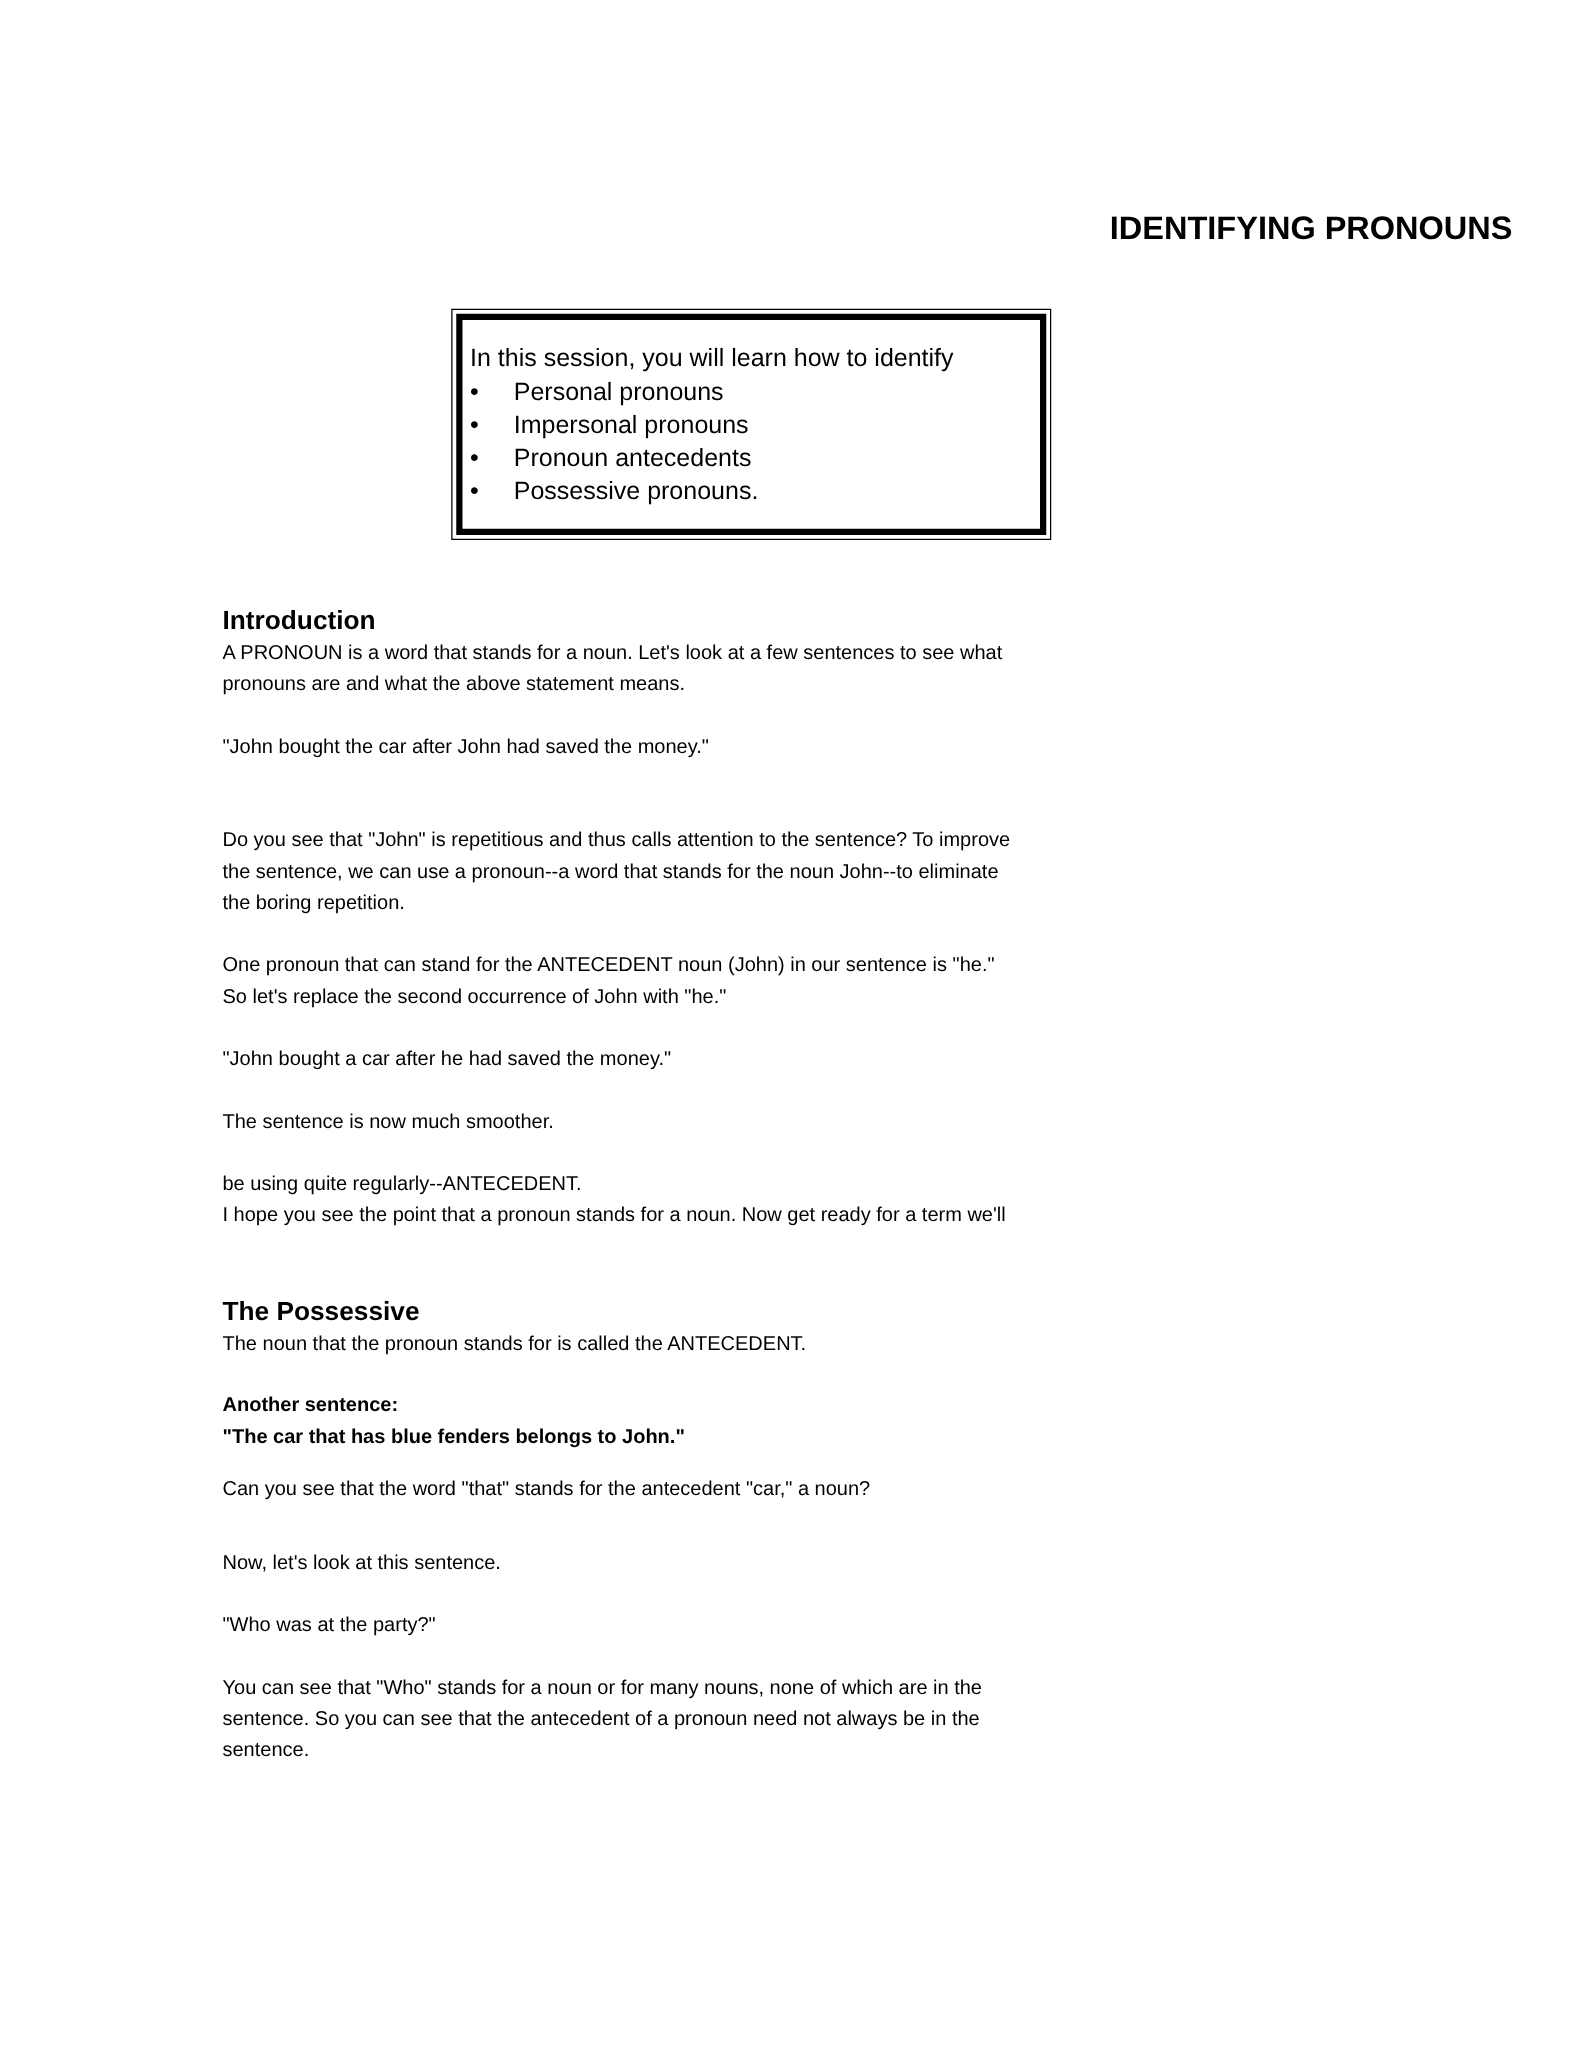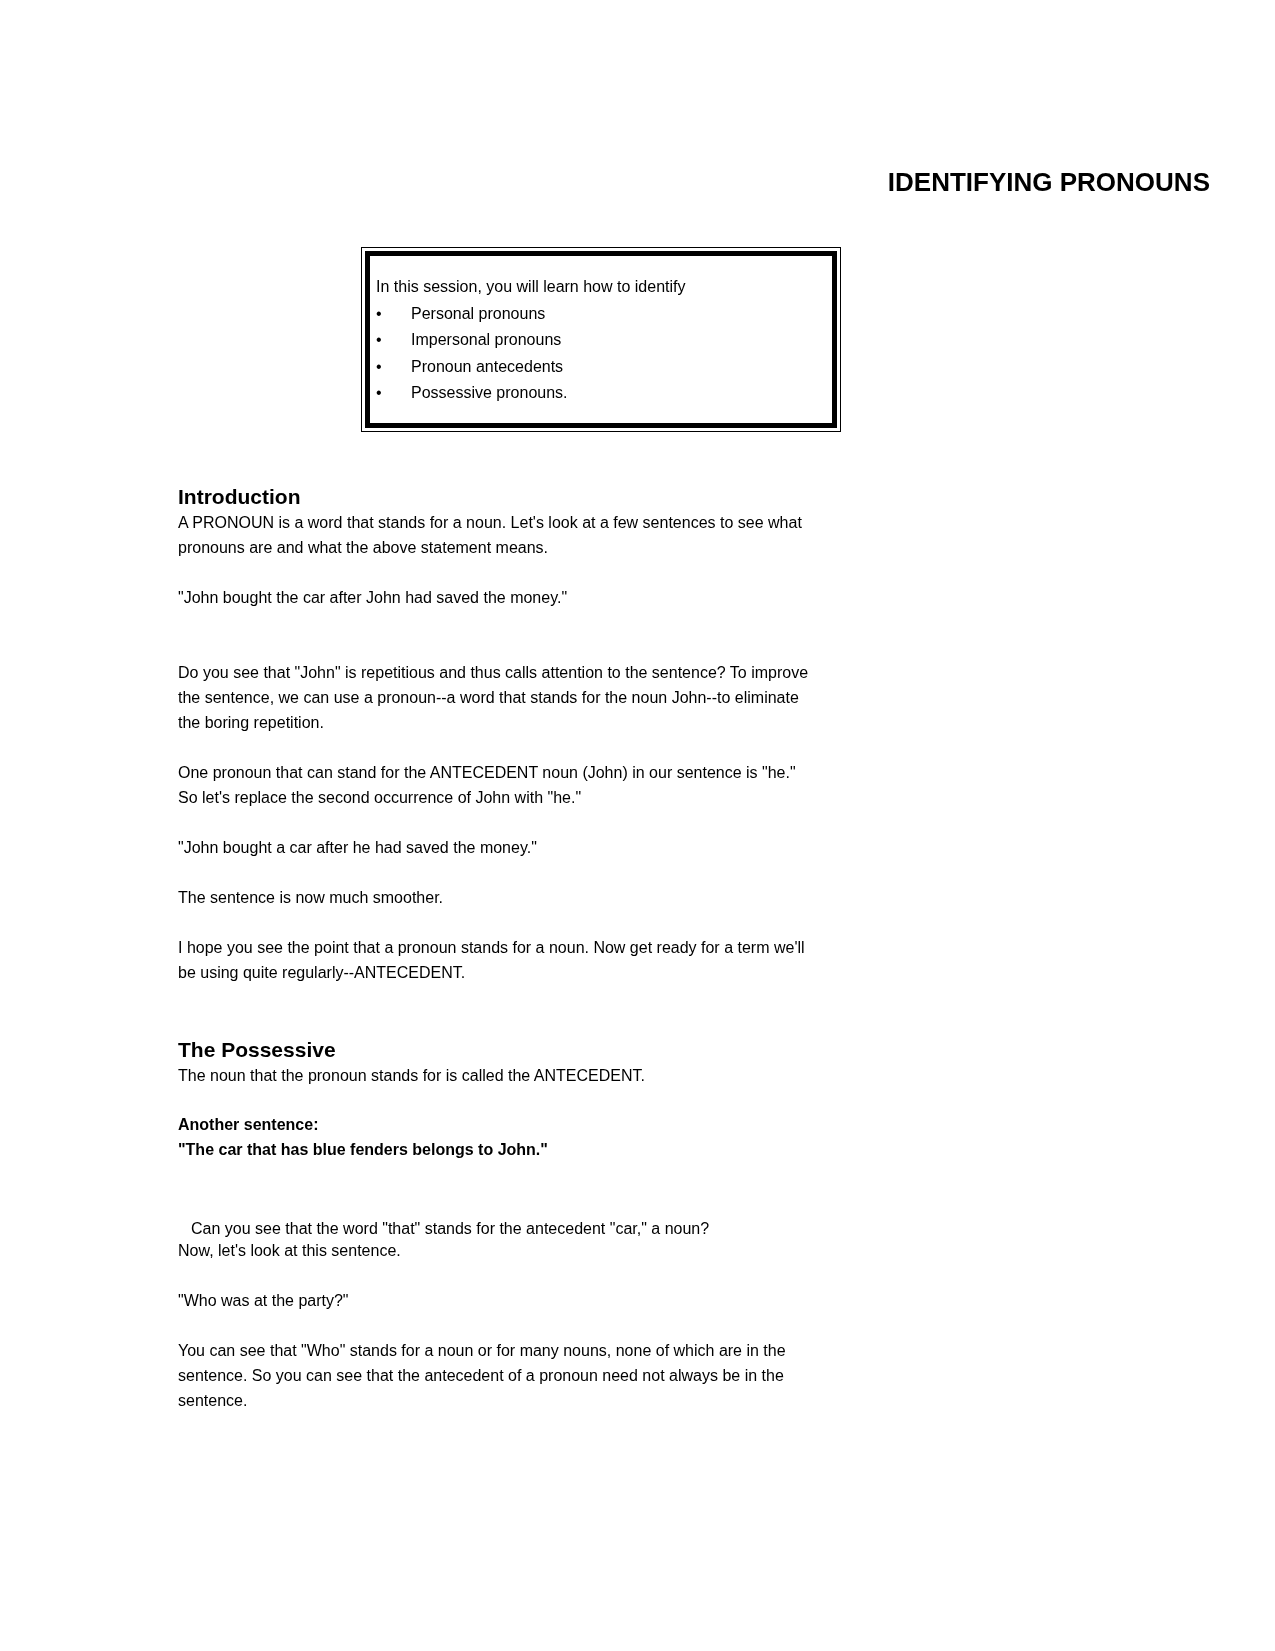"In this session, you will" .objectives-content { font-size: 16px -> 20px }
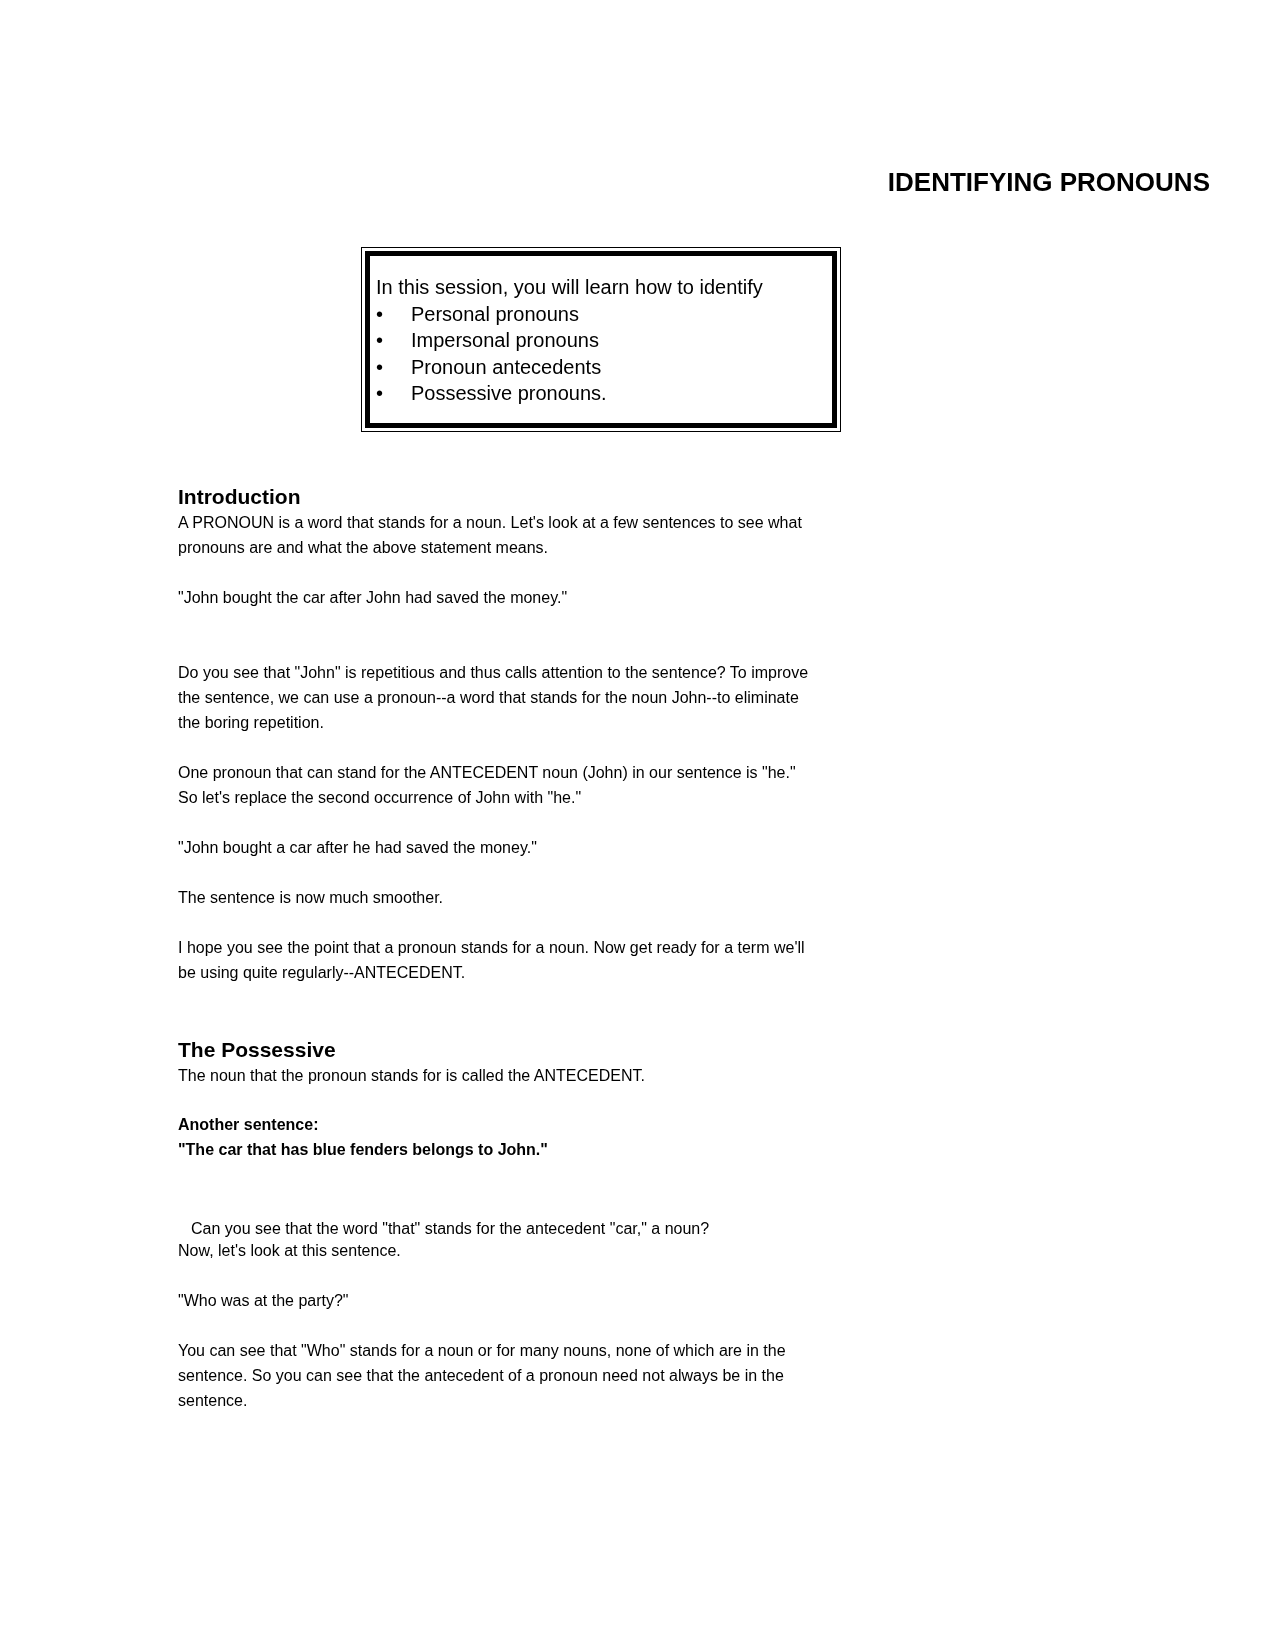"I hope you see the" div { order: before "be using quite regularly--ANTECEDENT." -> after "be using quite regularly--ANTECEDENT." }
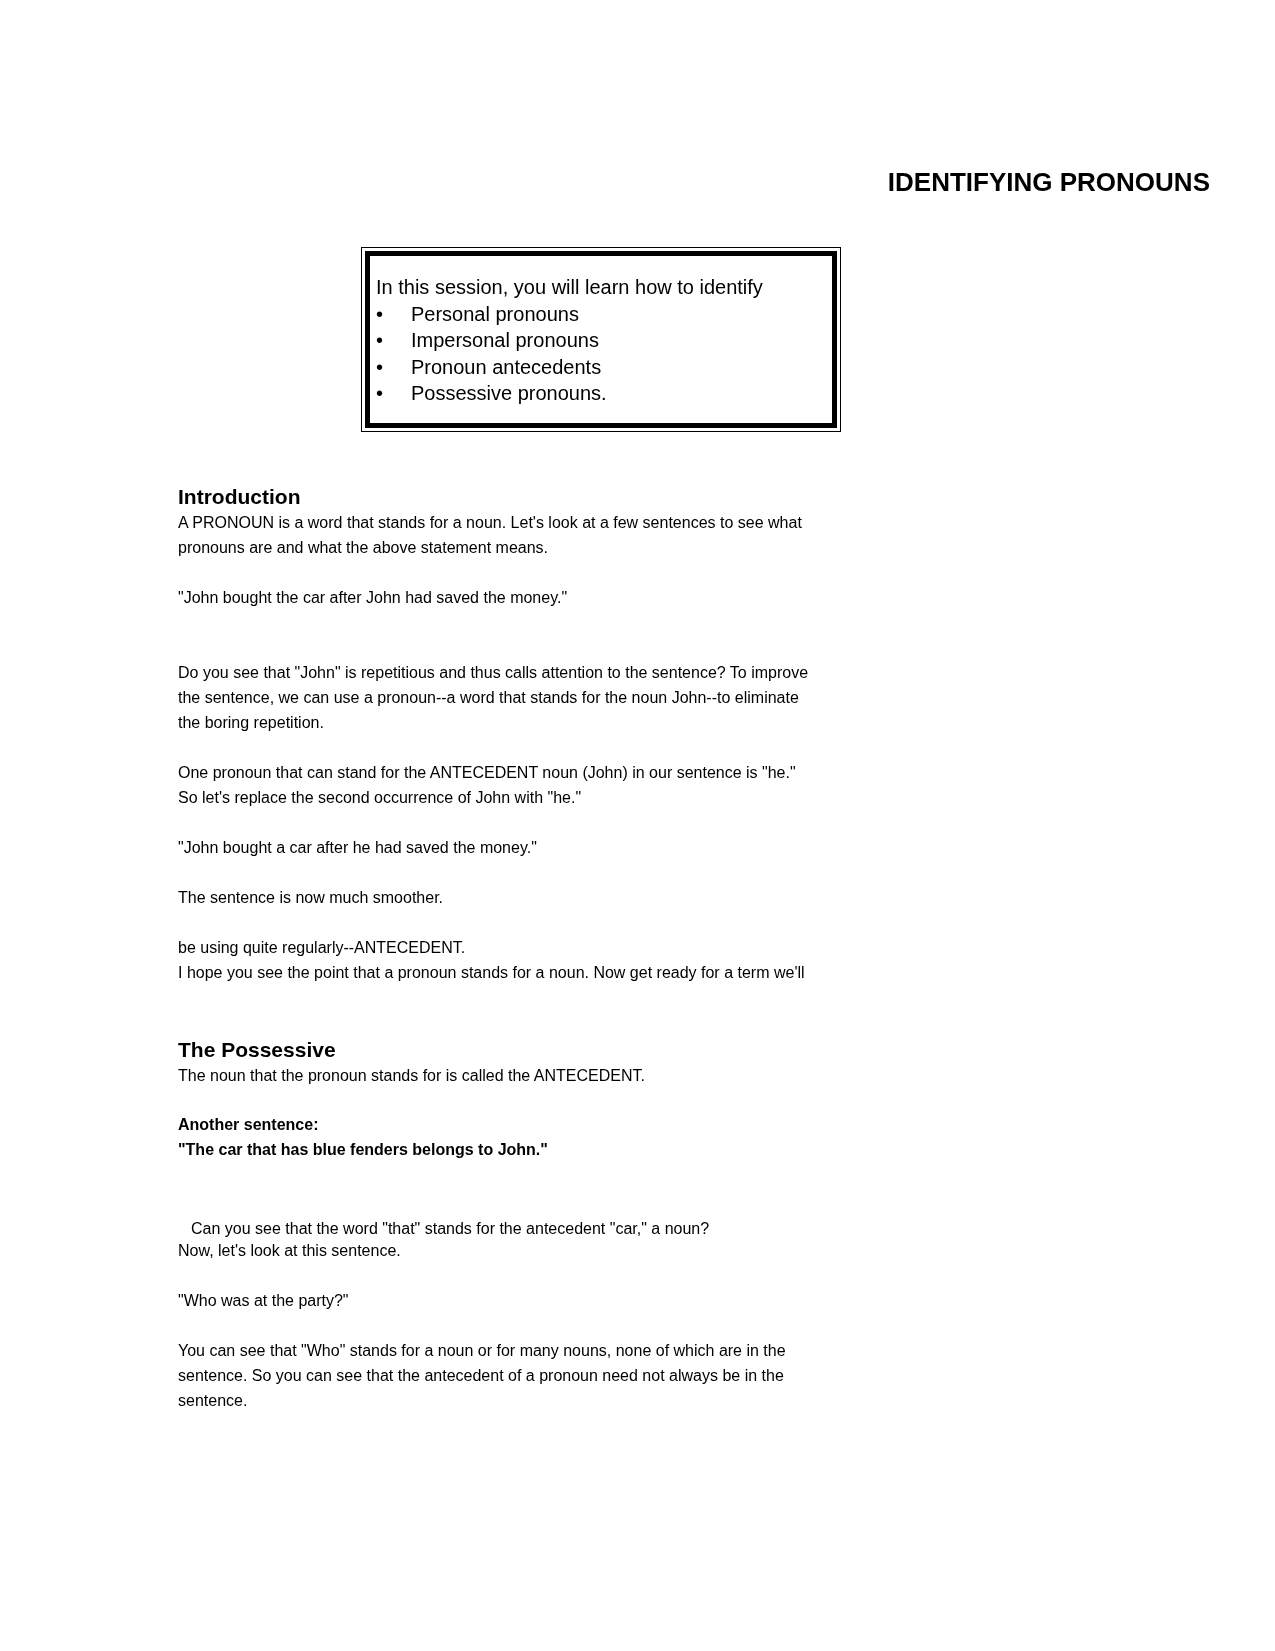"Can you see that the" div.para { margin-left: 13px -> none; top: 1216px -> 1179px }
